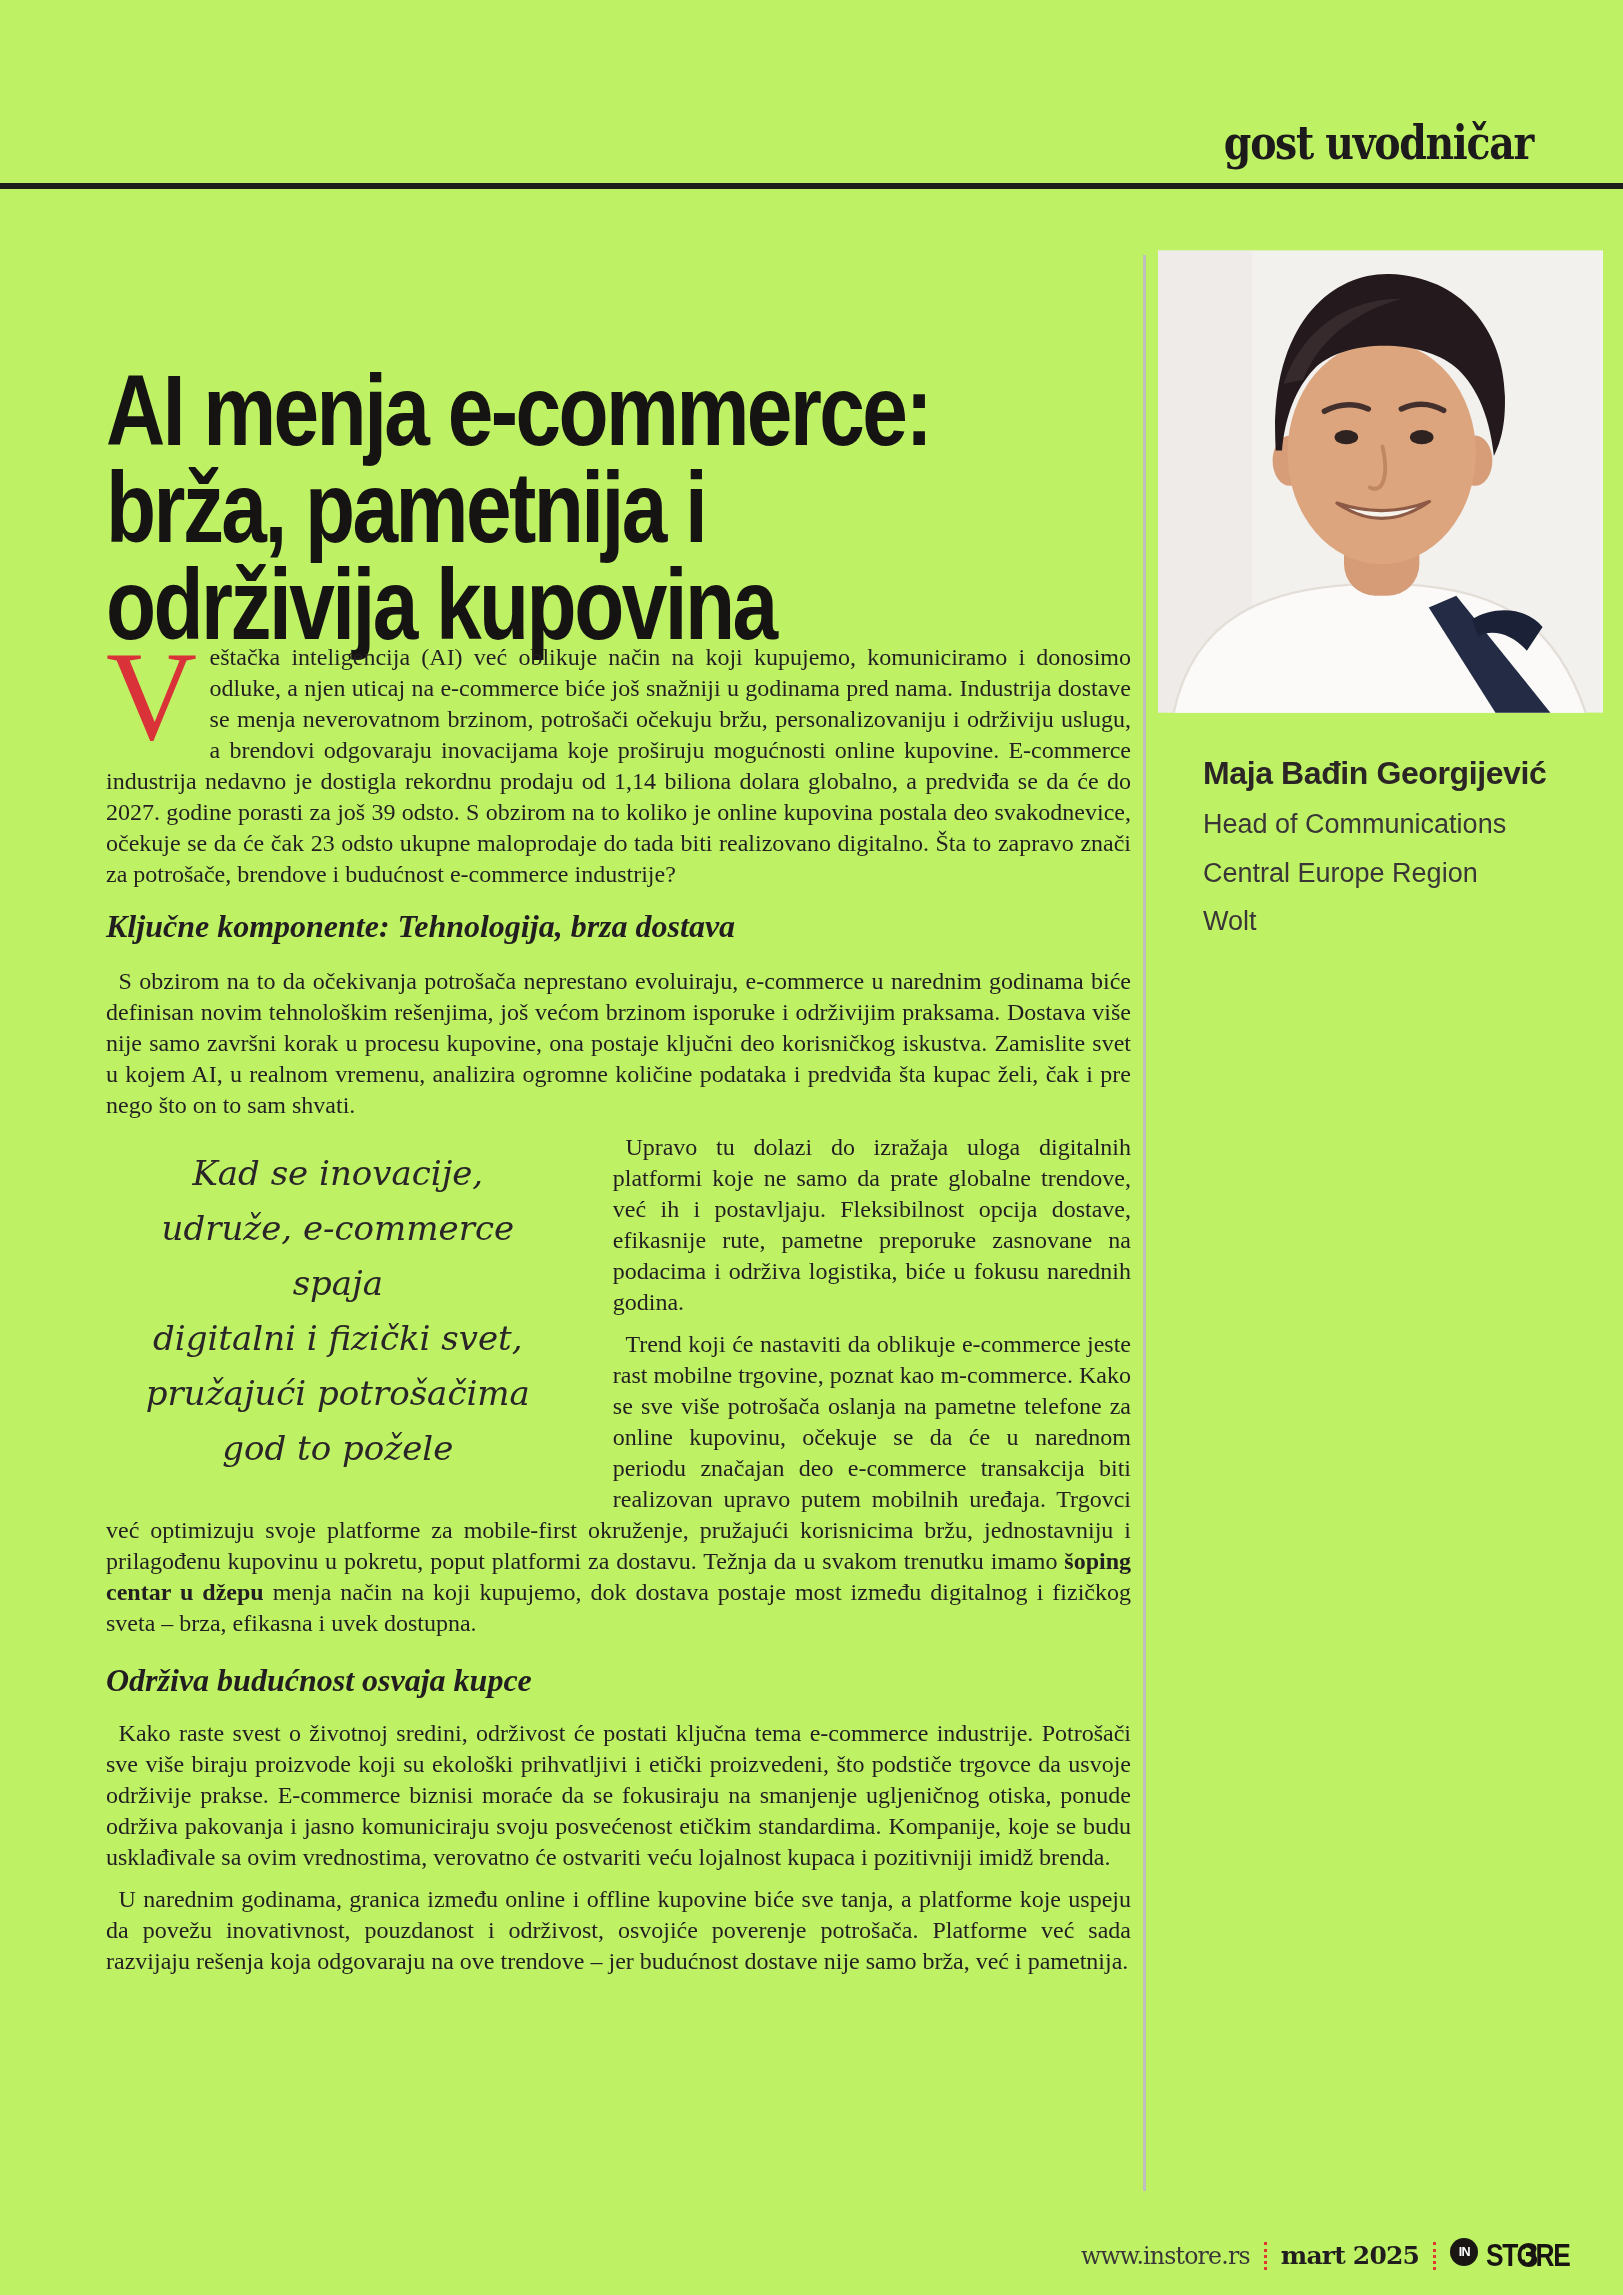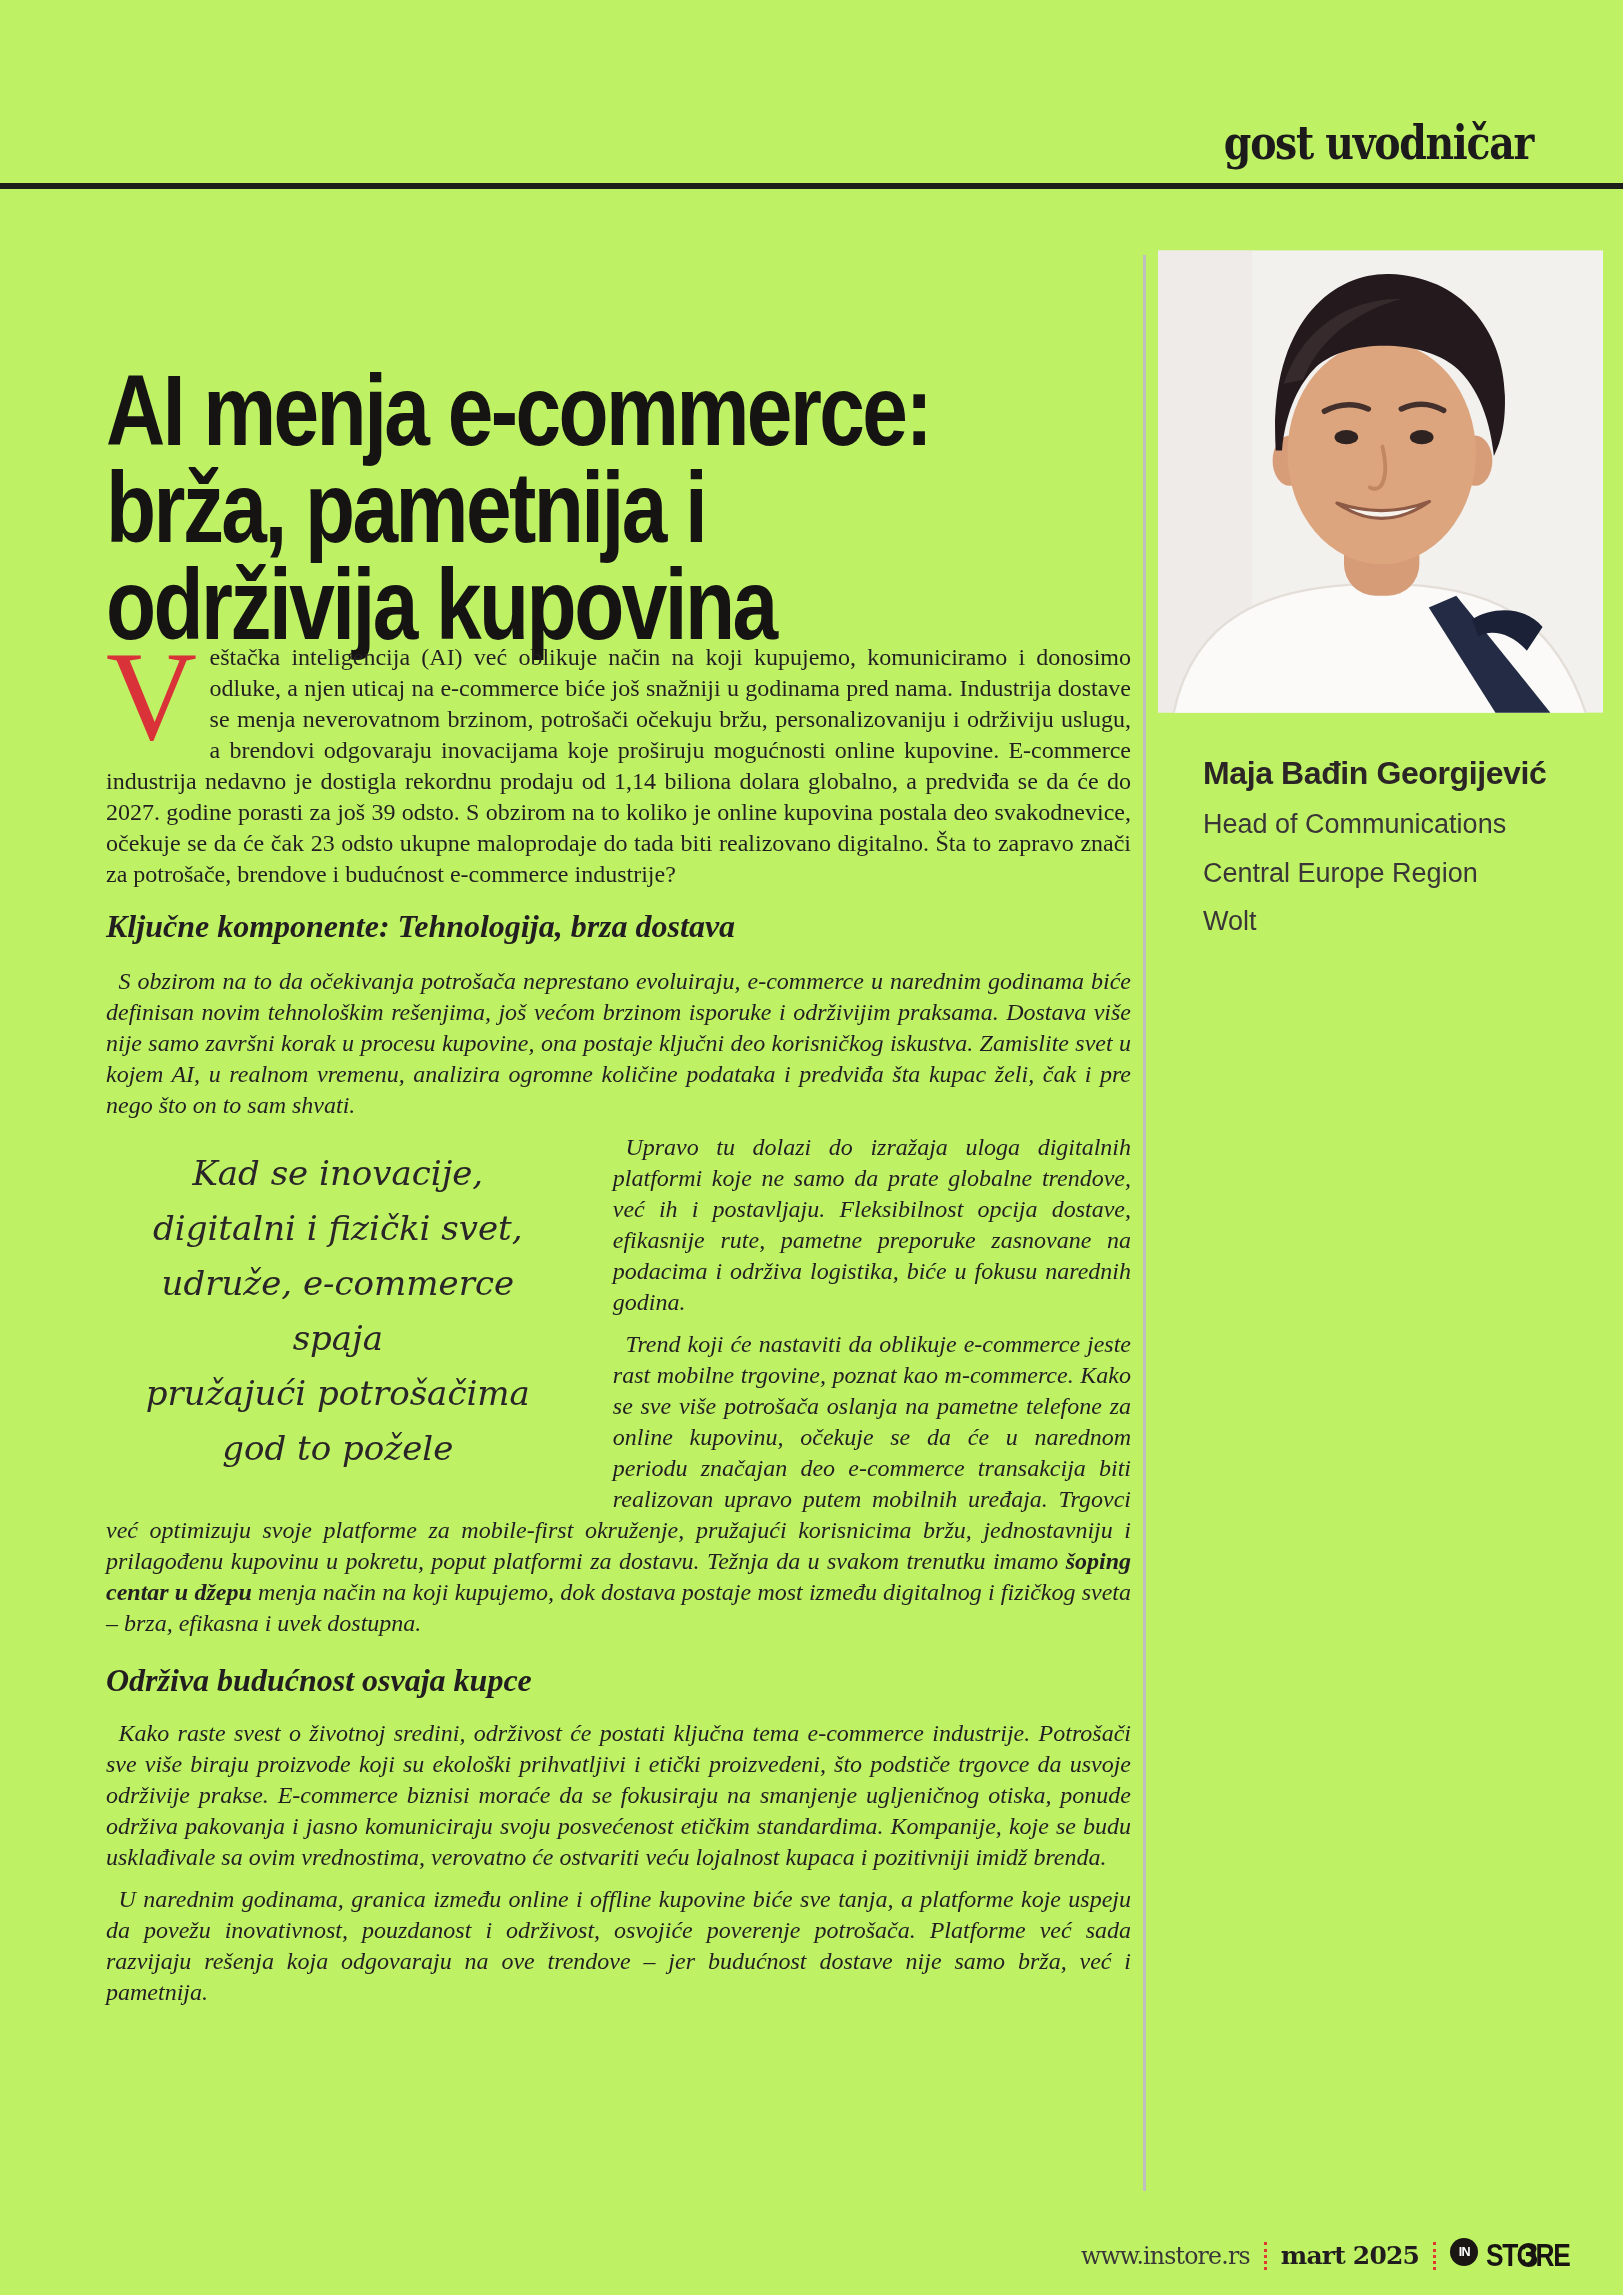"S obzirom na to da" .article p.indent { font-style: italic -> none }
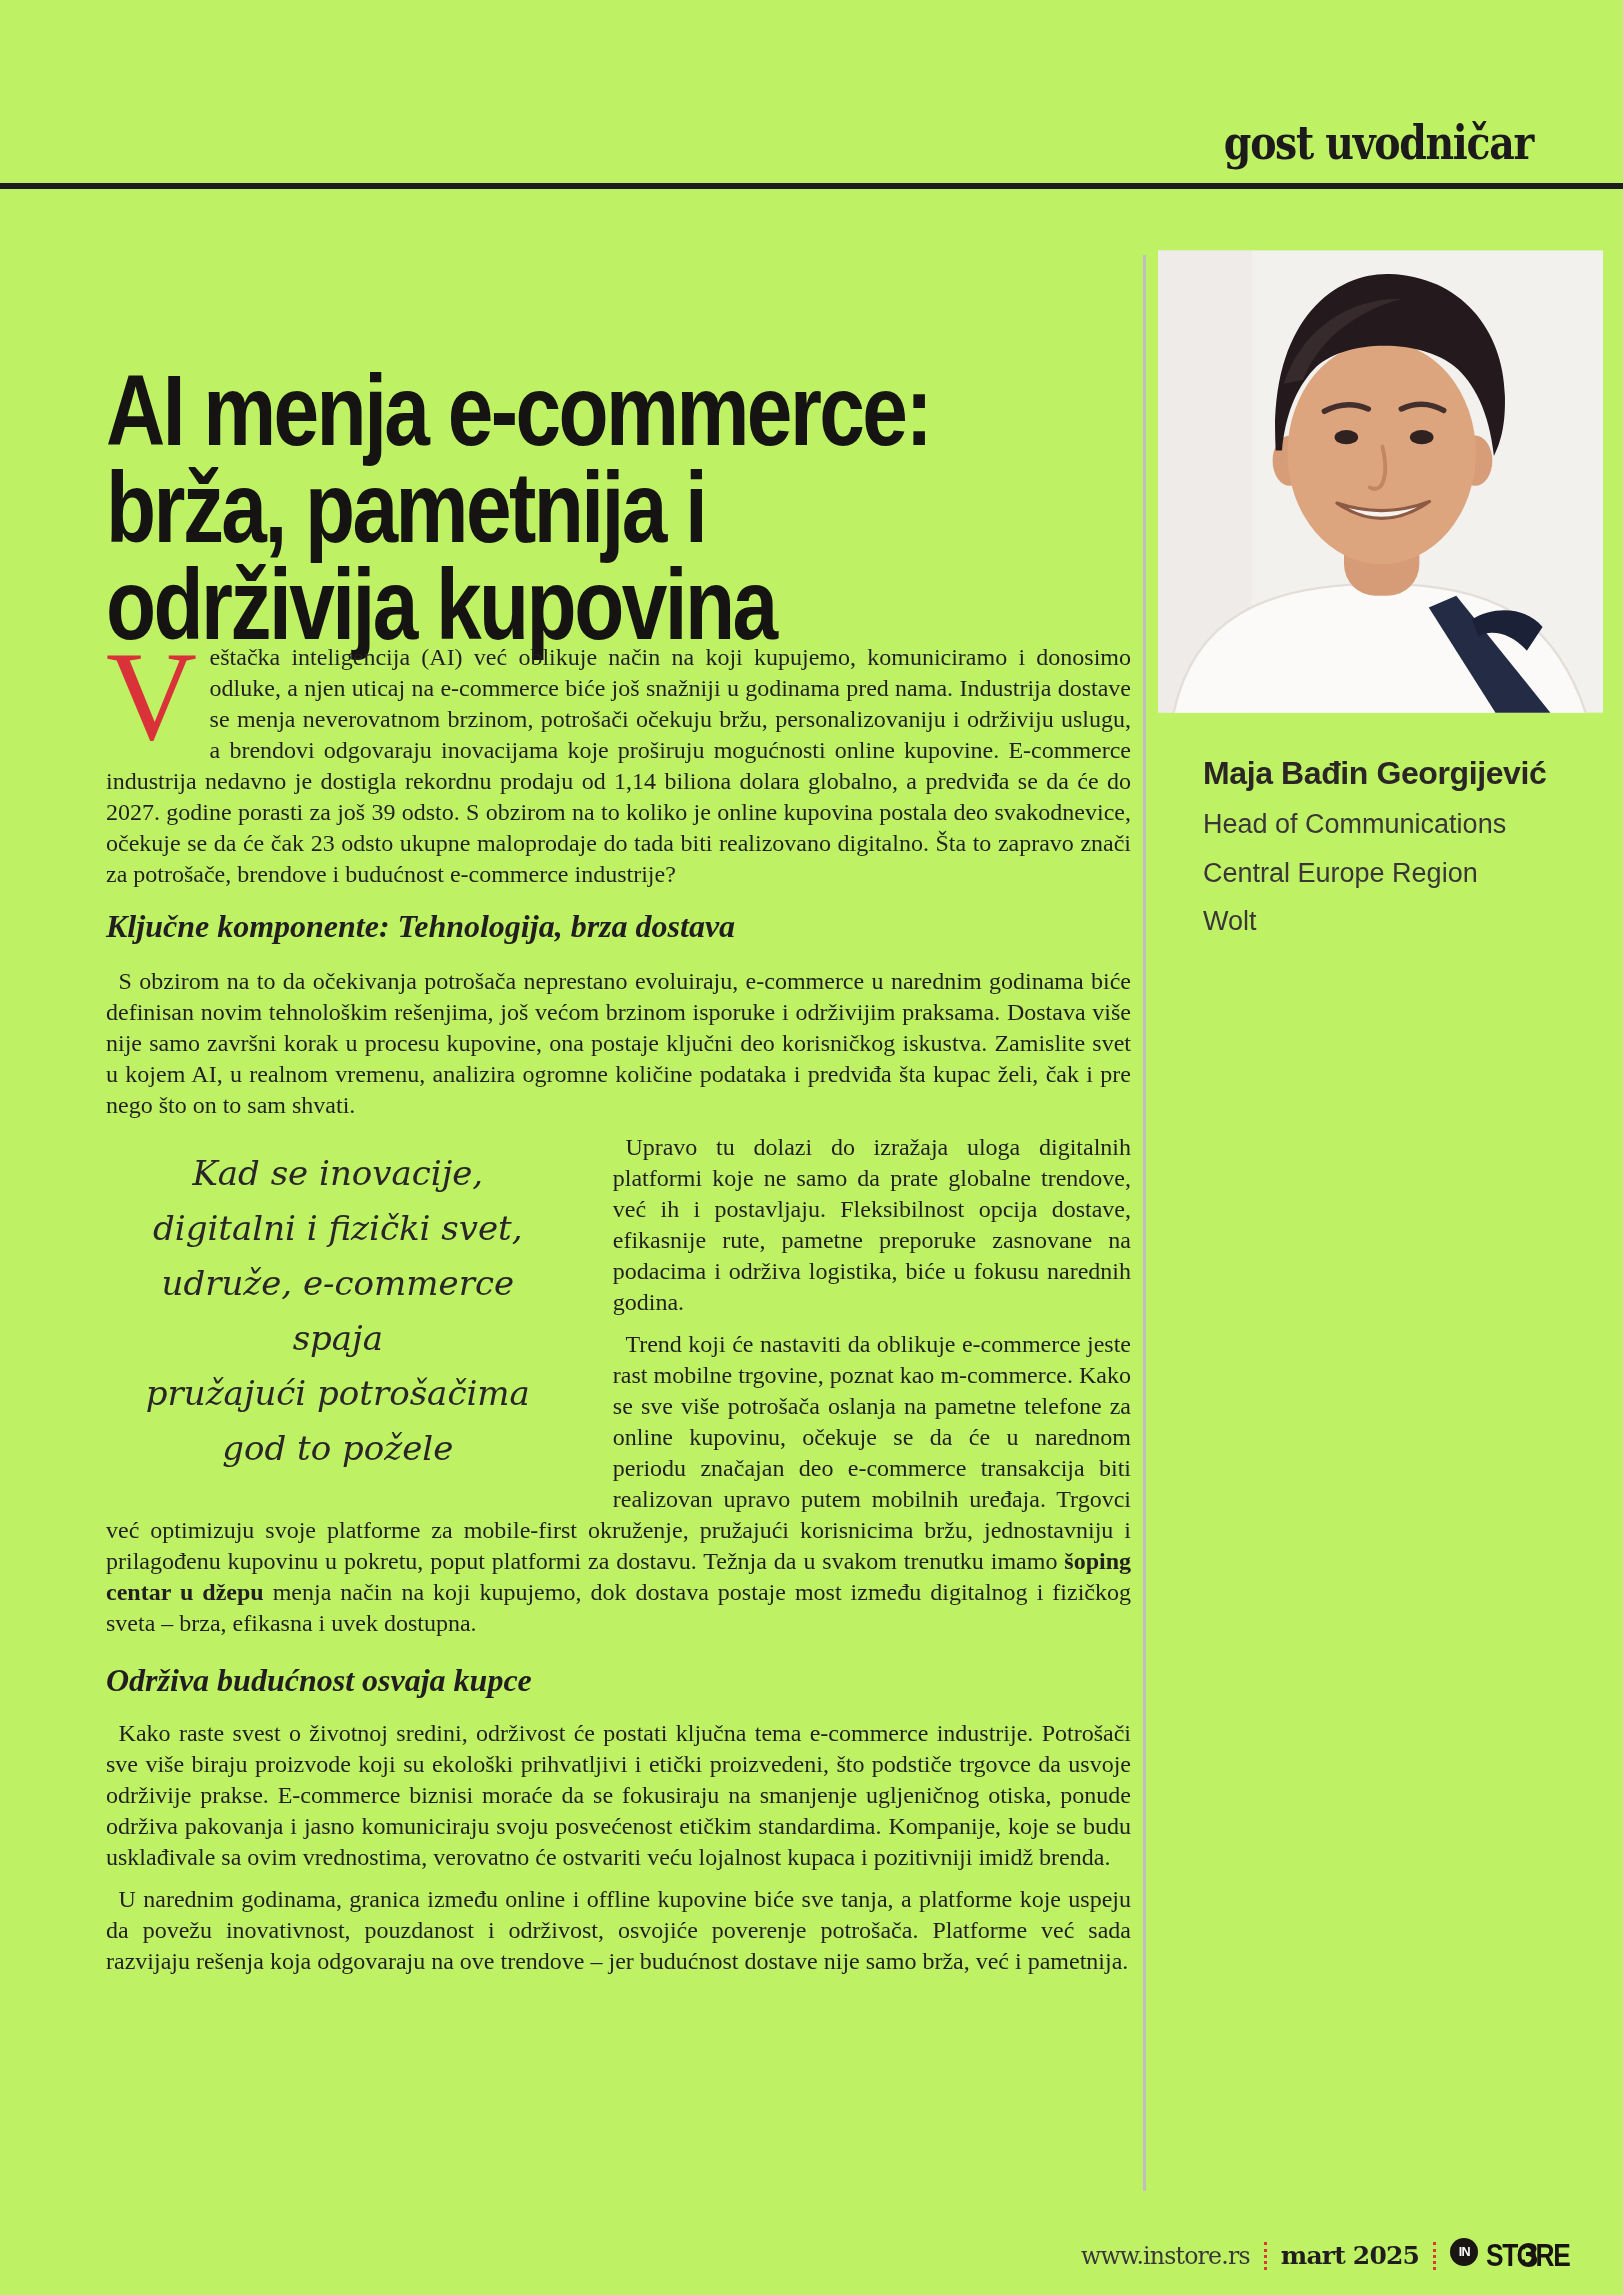"digitalni i fizički svet," span { order: before "udruže, e-commerce spaja" -> after "udruže, e-commerce spaja" }
